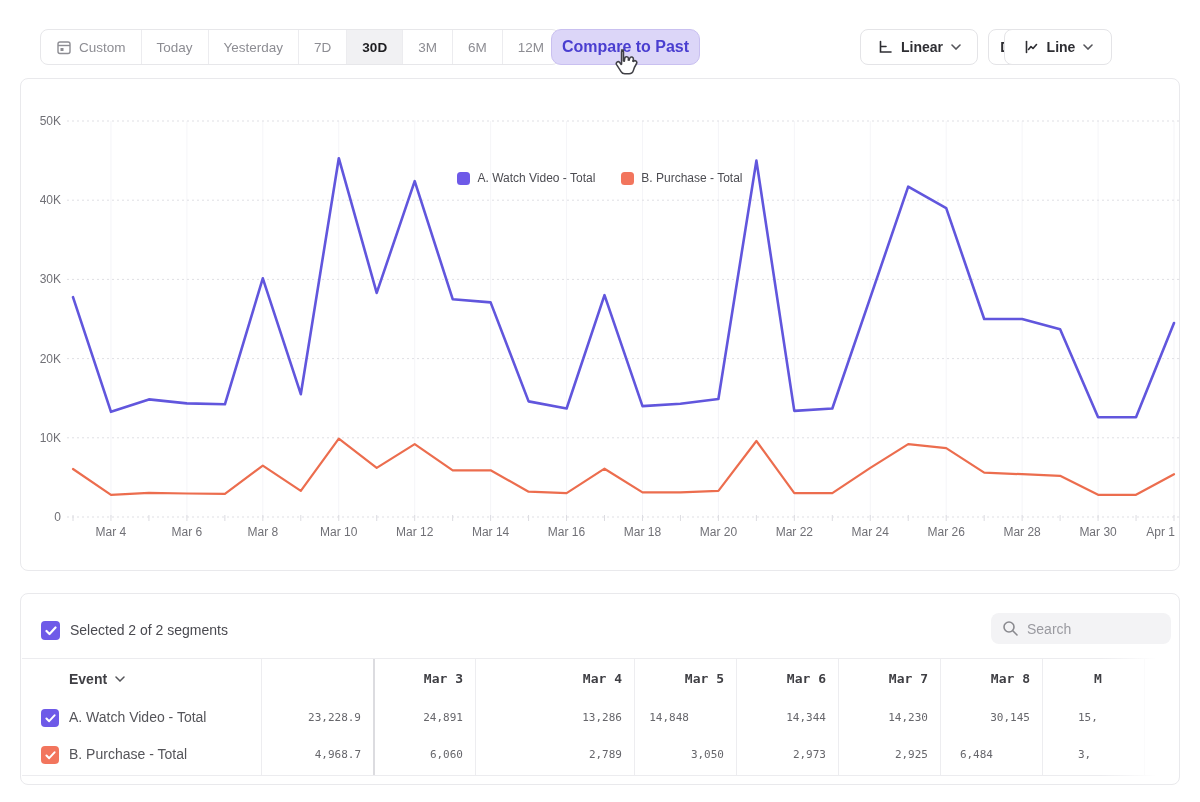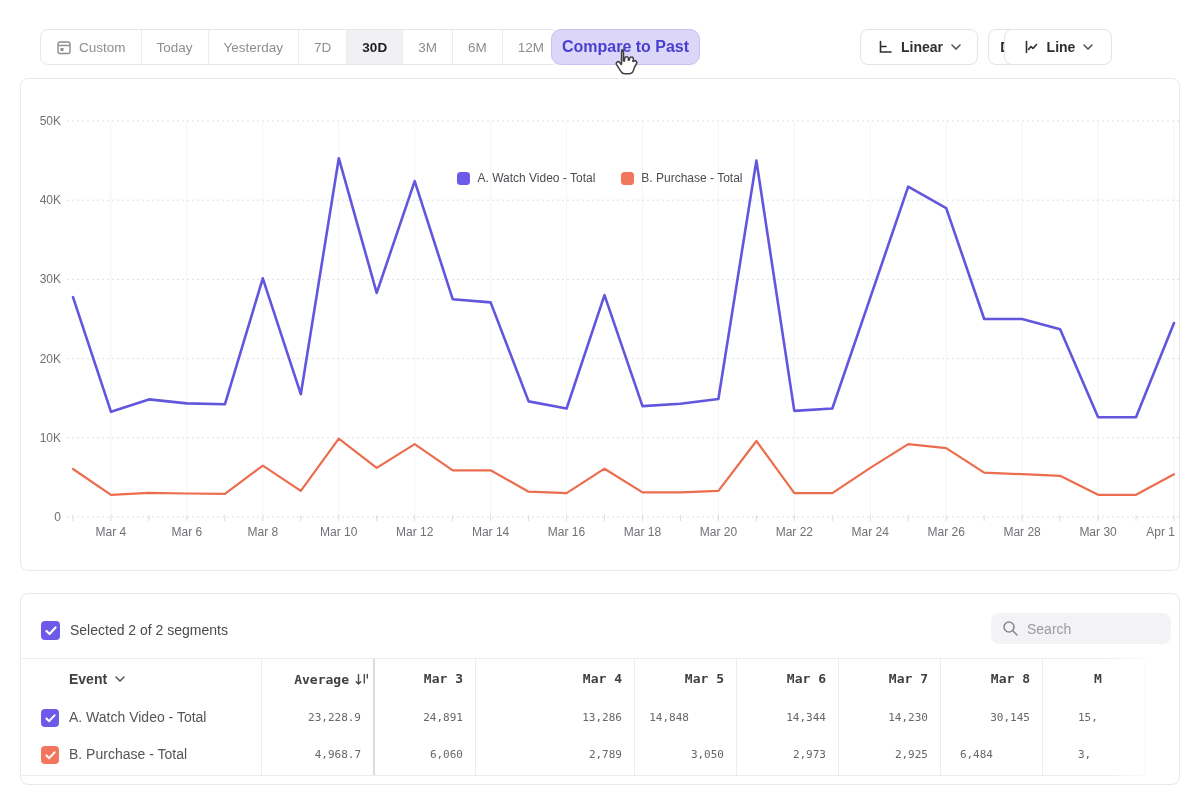"Average" div.th-avg { html: <div> <span>Average</span> <svg> <path></path> <path></path> </svg> </div> -> none }
